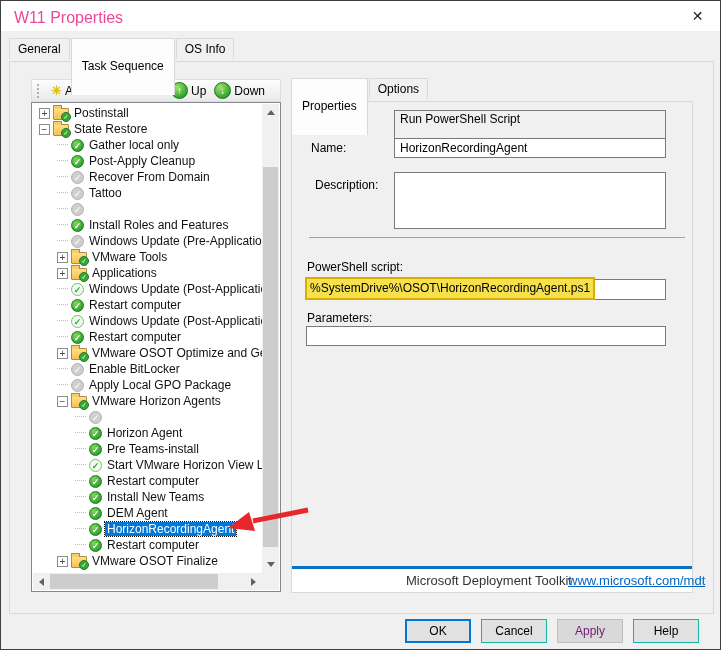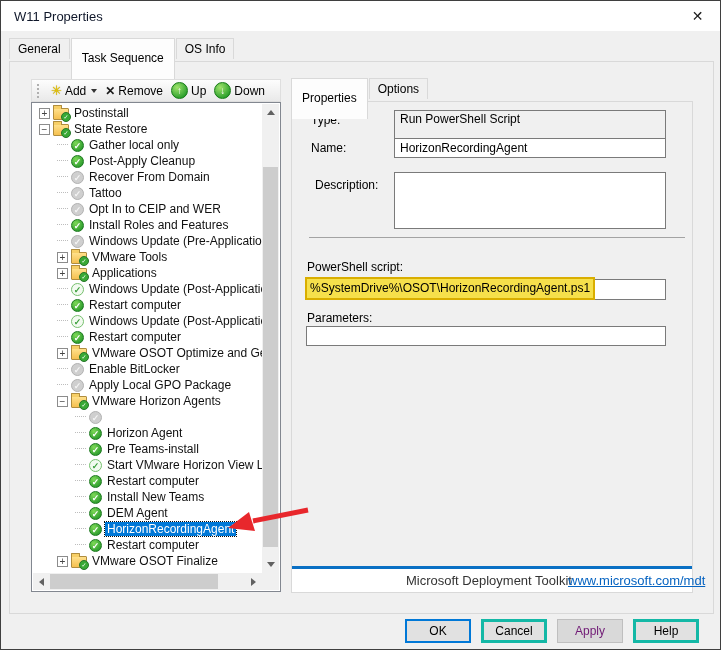"W11 Properties" .title-text { color: #0f172a -> #ec4899; font-size: 13px -> 16px }
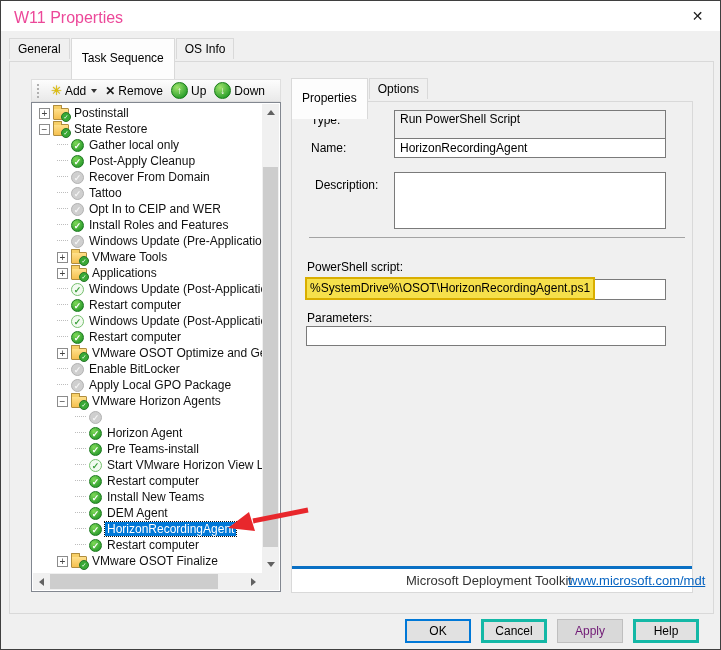"Task Sequence" .tabs .tab.active { padding: 8px 10px -> 16px 10px }
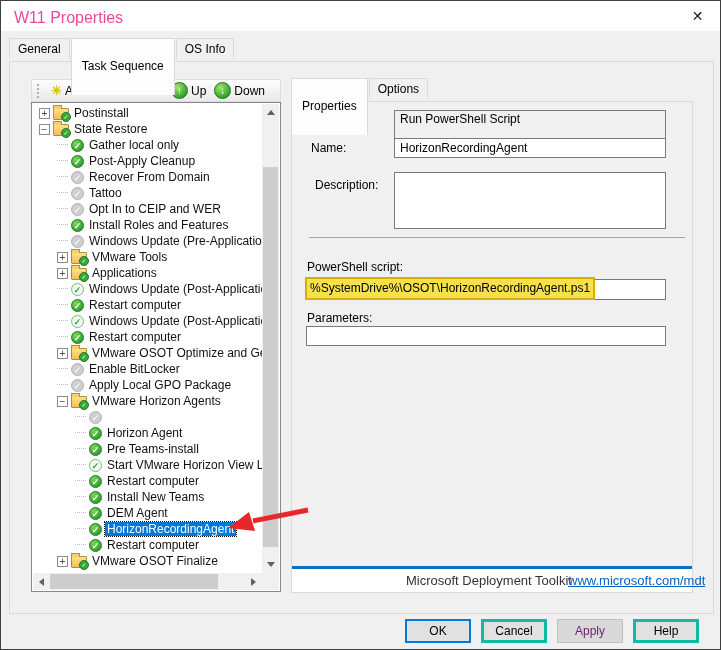"Opt In to CEIP and" span.tlabel { html: <span>Opt In to CEIP and WER</span> -> none }
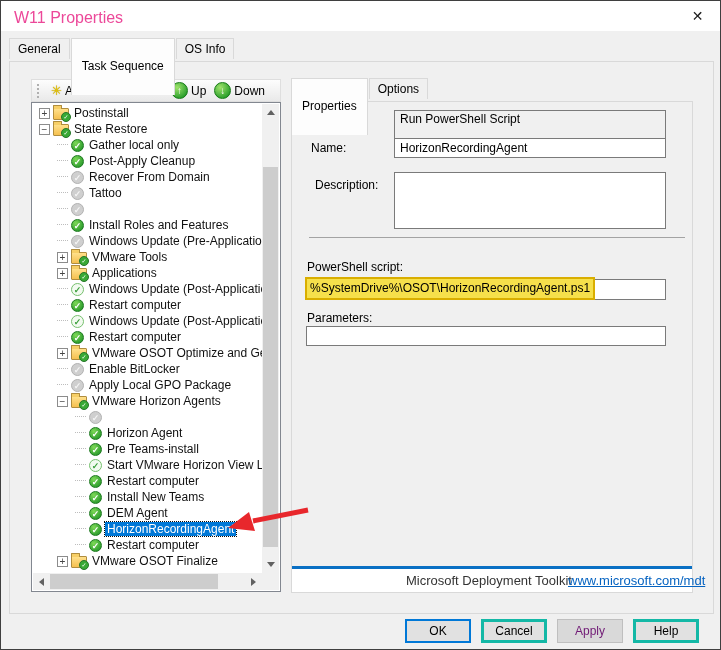"Cancel" .btn { border: 3px solid #14b8a6 -> 1px solid #14b8a6 }
